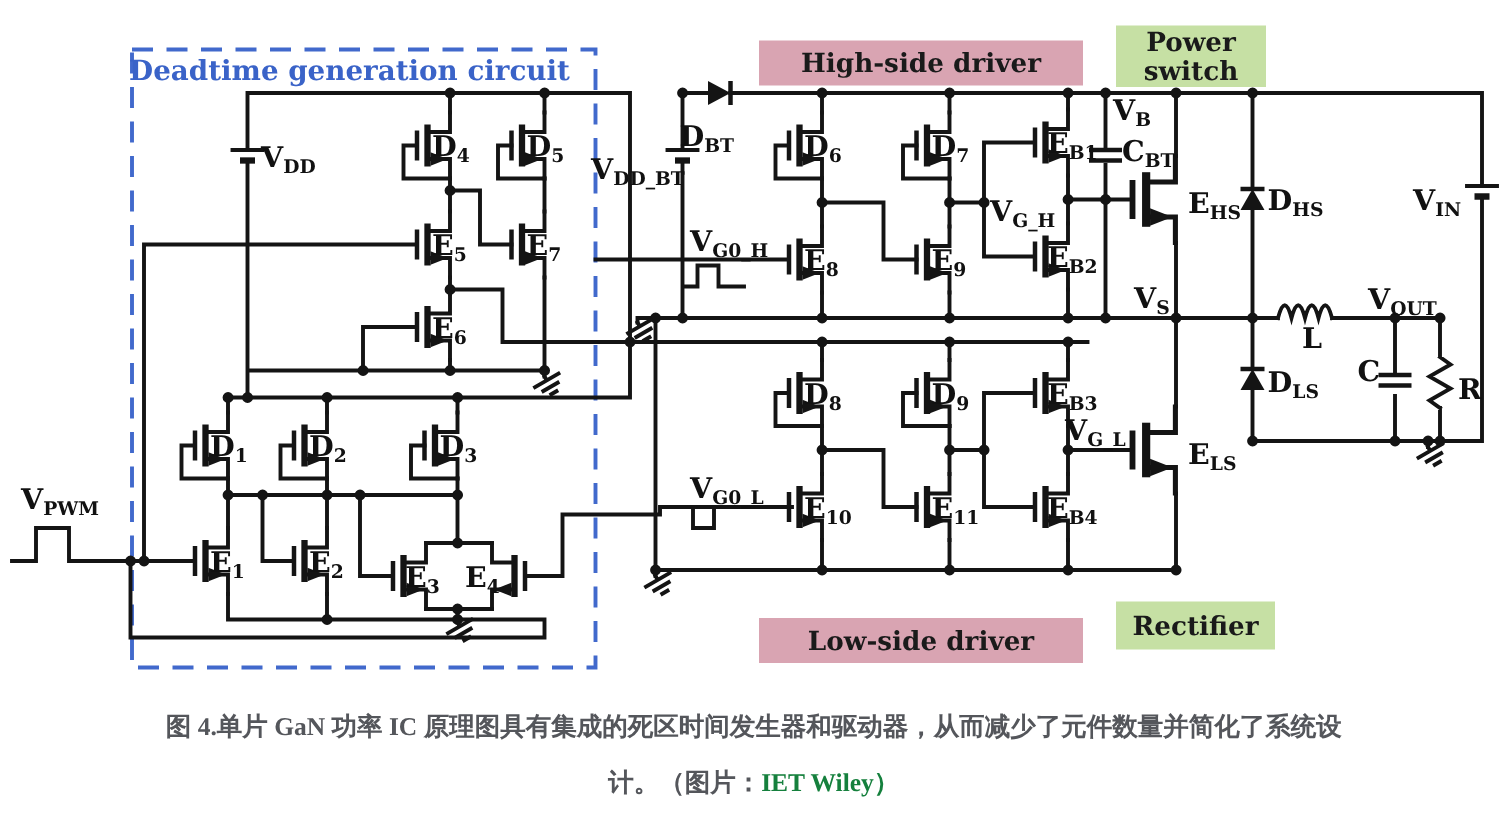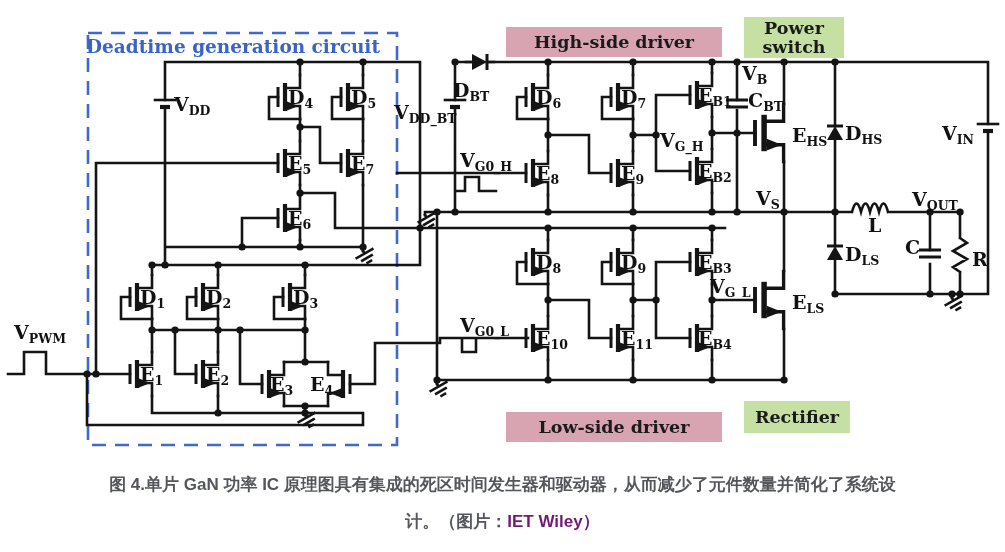"图 4.单片 GaN 功率 IC" .caption { font-family: Liberation Sans, sans-serif -> Liberation Serif, serif }
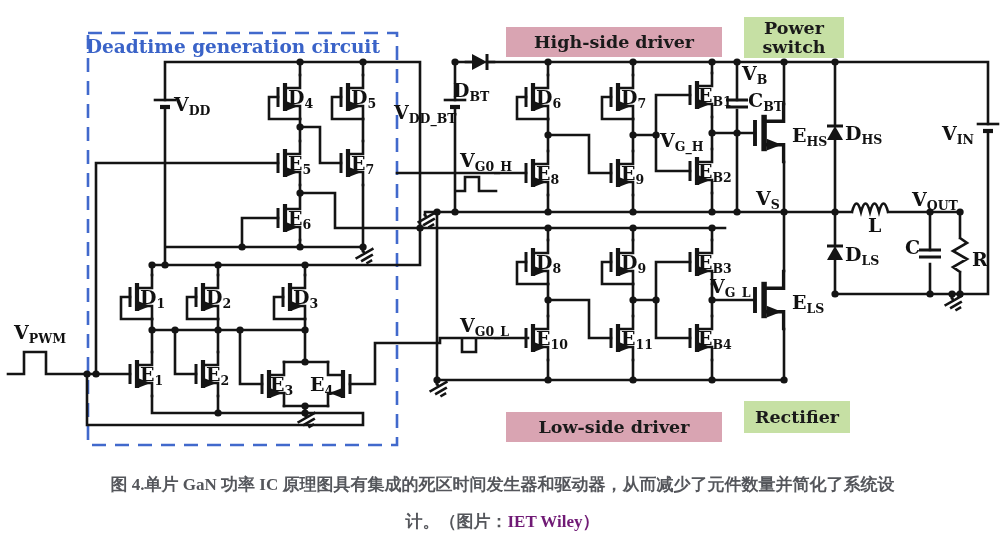"IET Wiley）" .caption .red { color: #701a75 -> #15803d }
